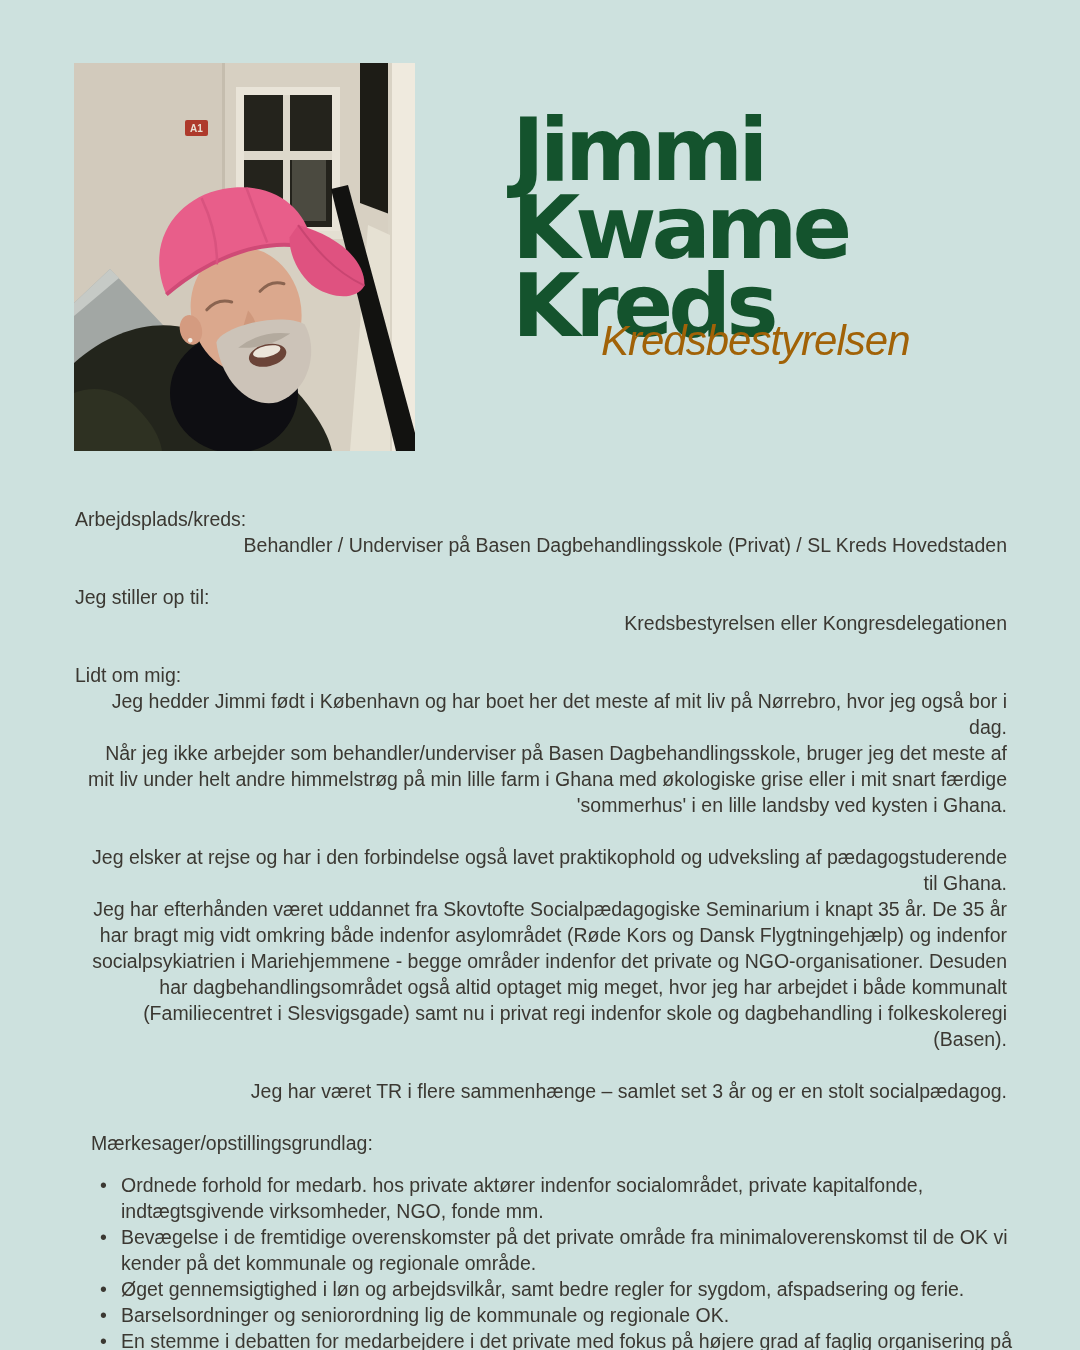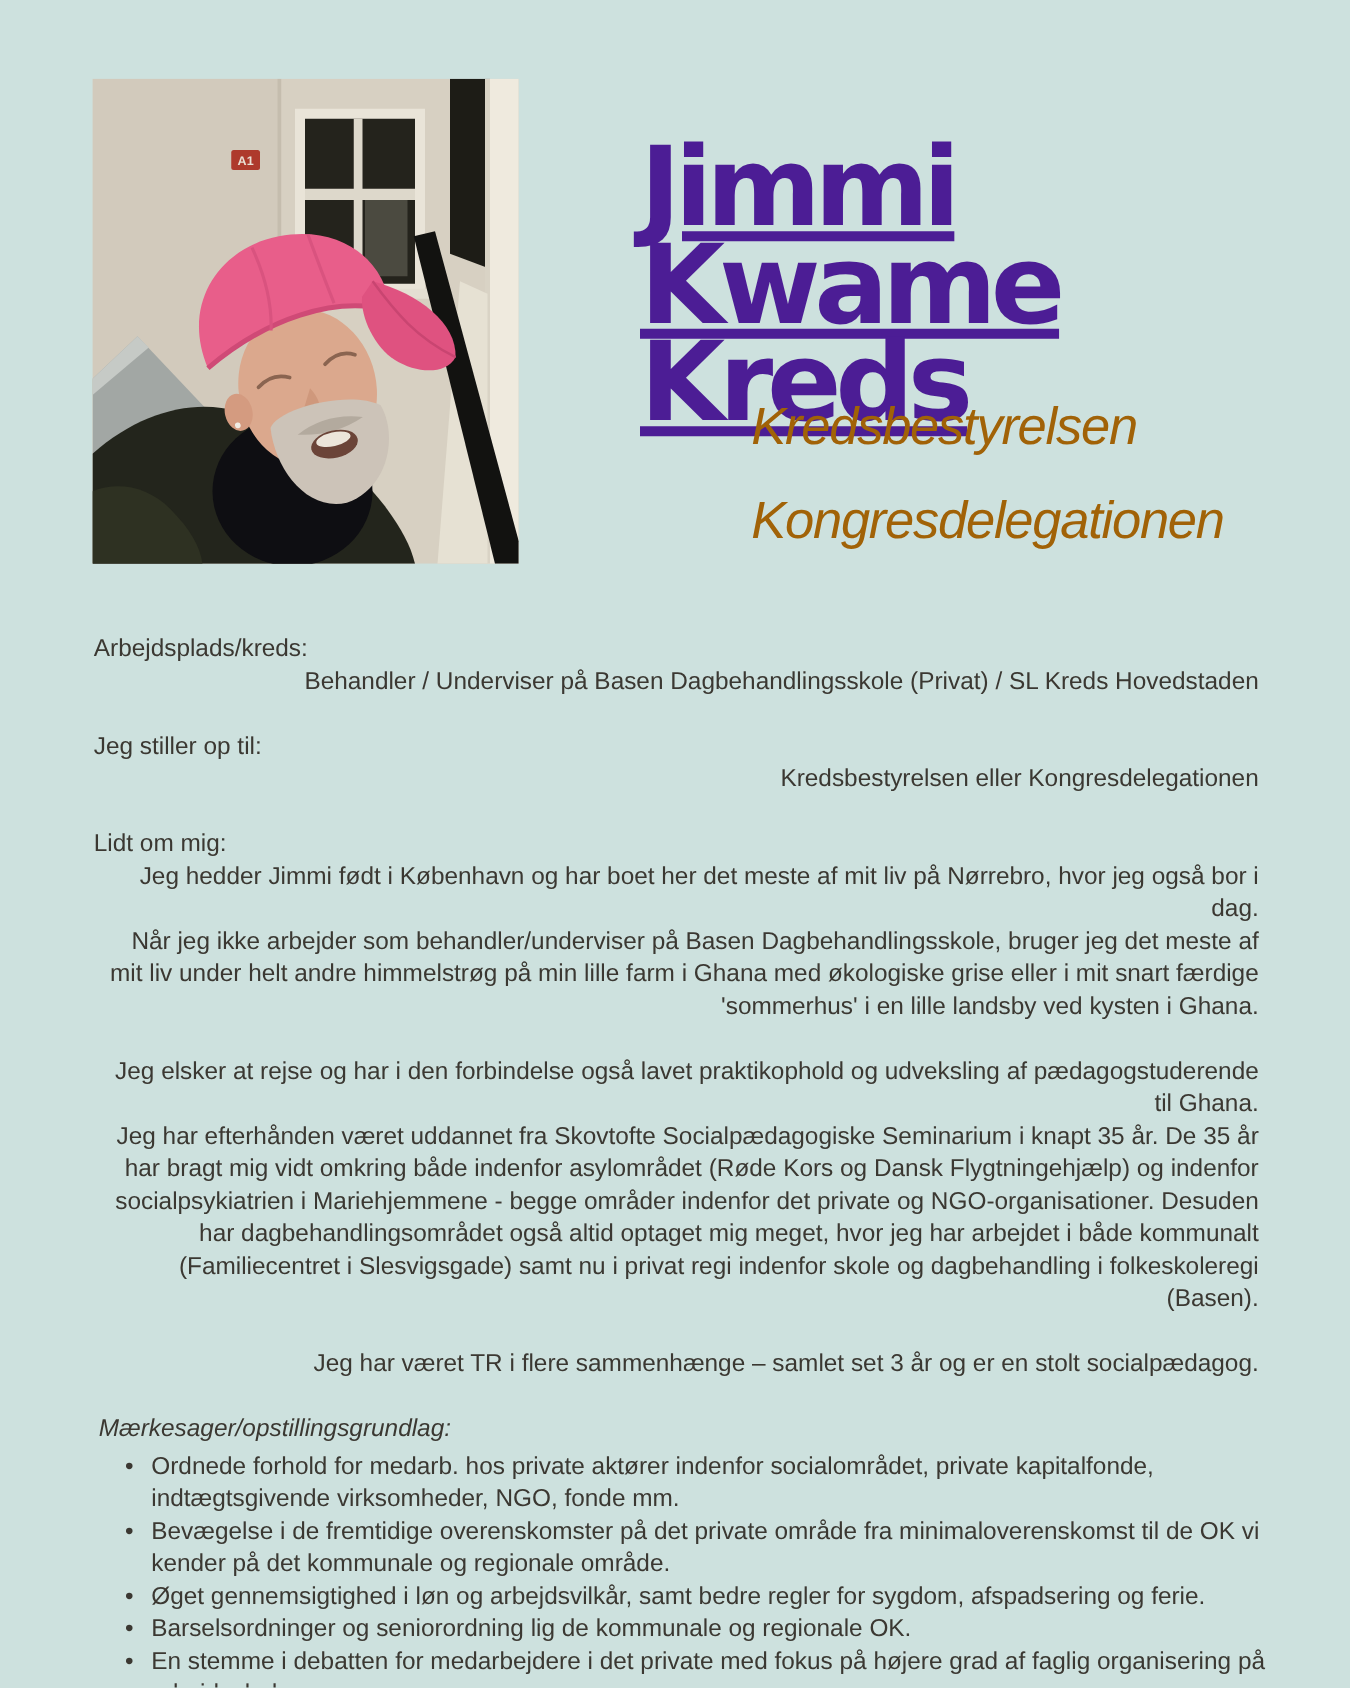"Jimmi" .name { color: #4c1d95 -> #14532d; text-decoration: underline -> none }
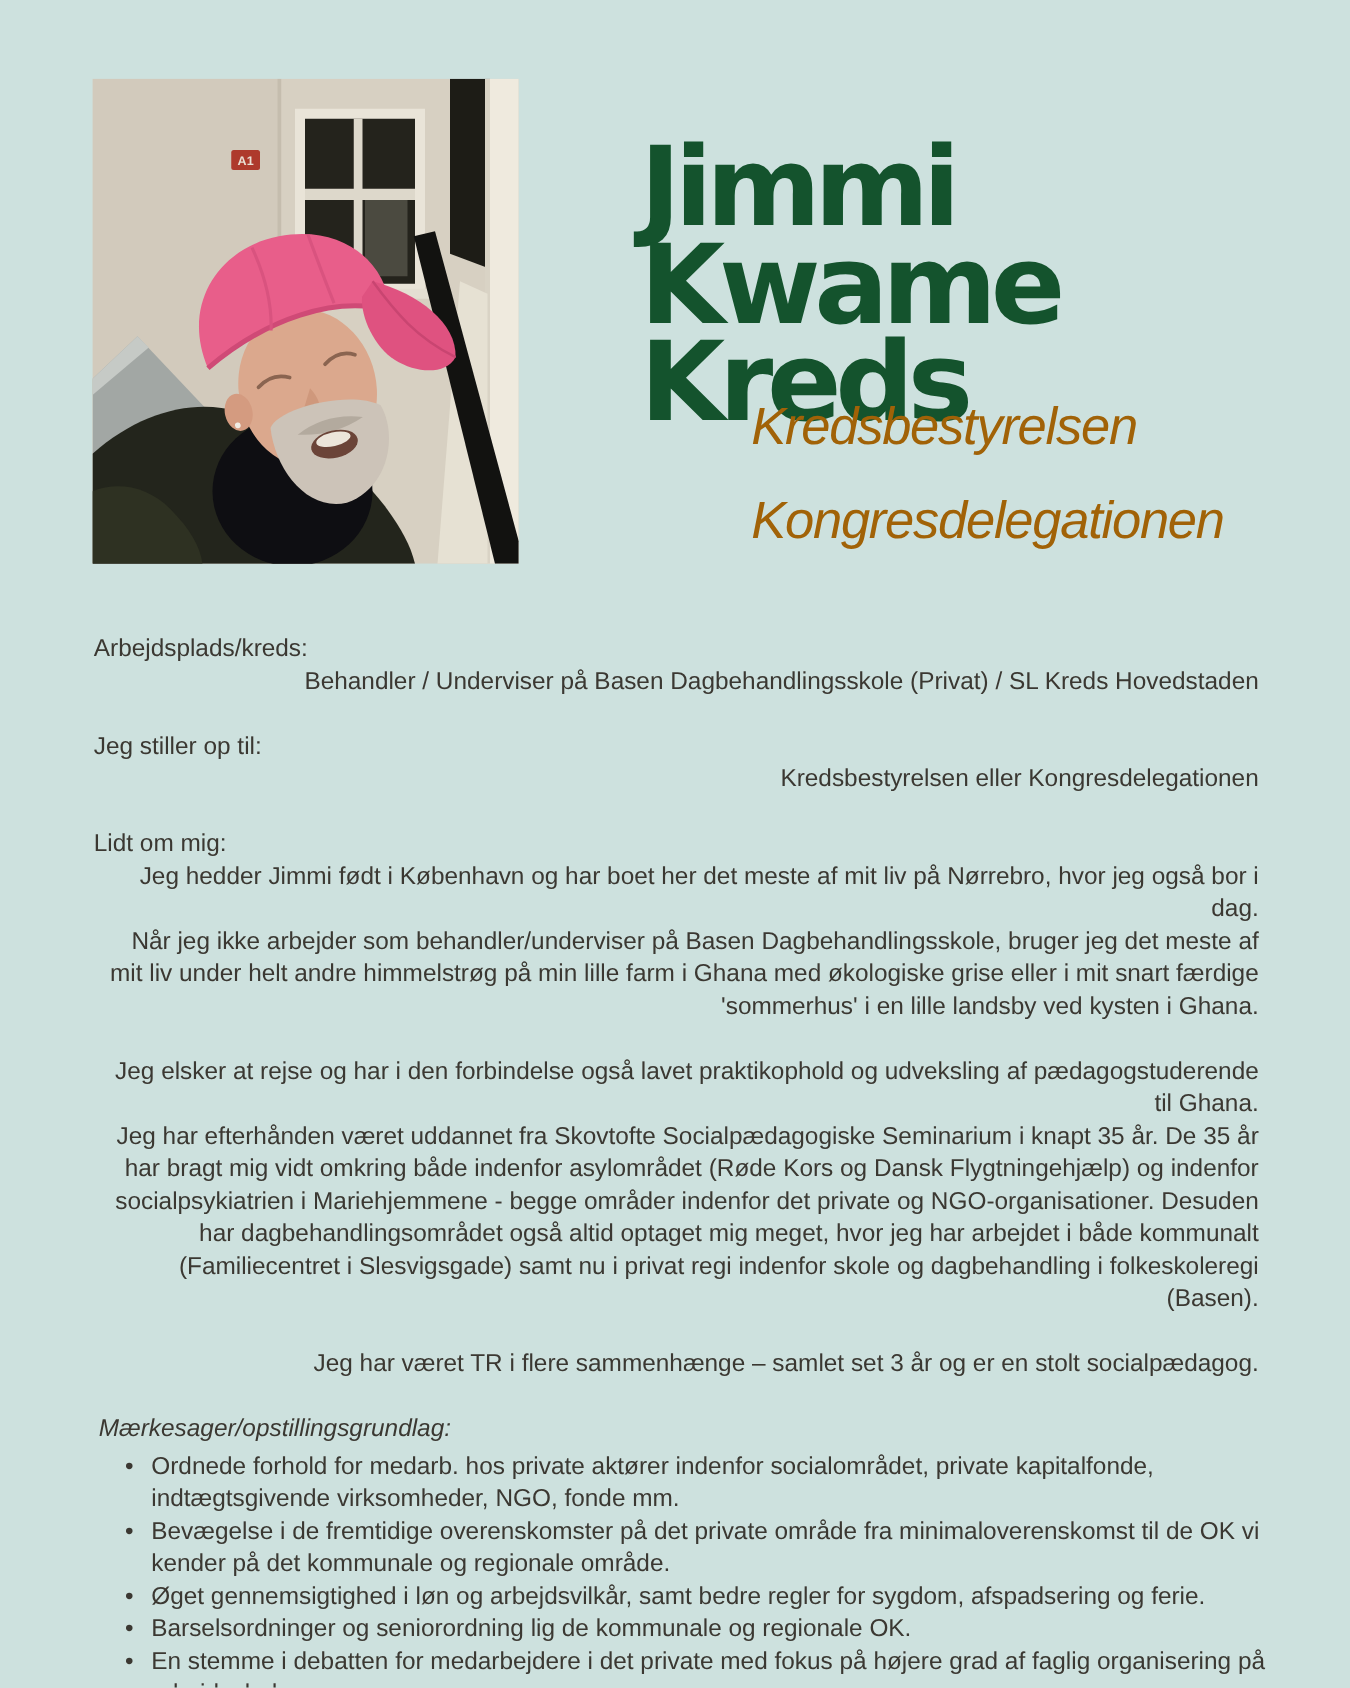"Kongresdelegationen" span.role { html: <span>Kongresdelegationen</span> -> none }
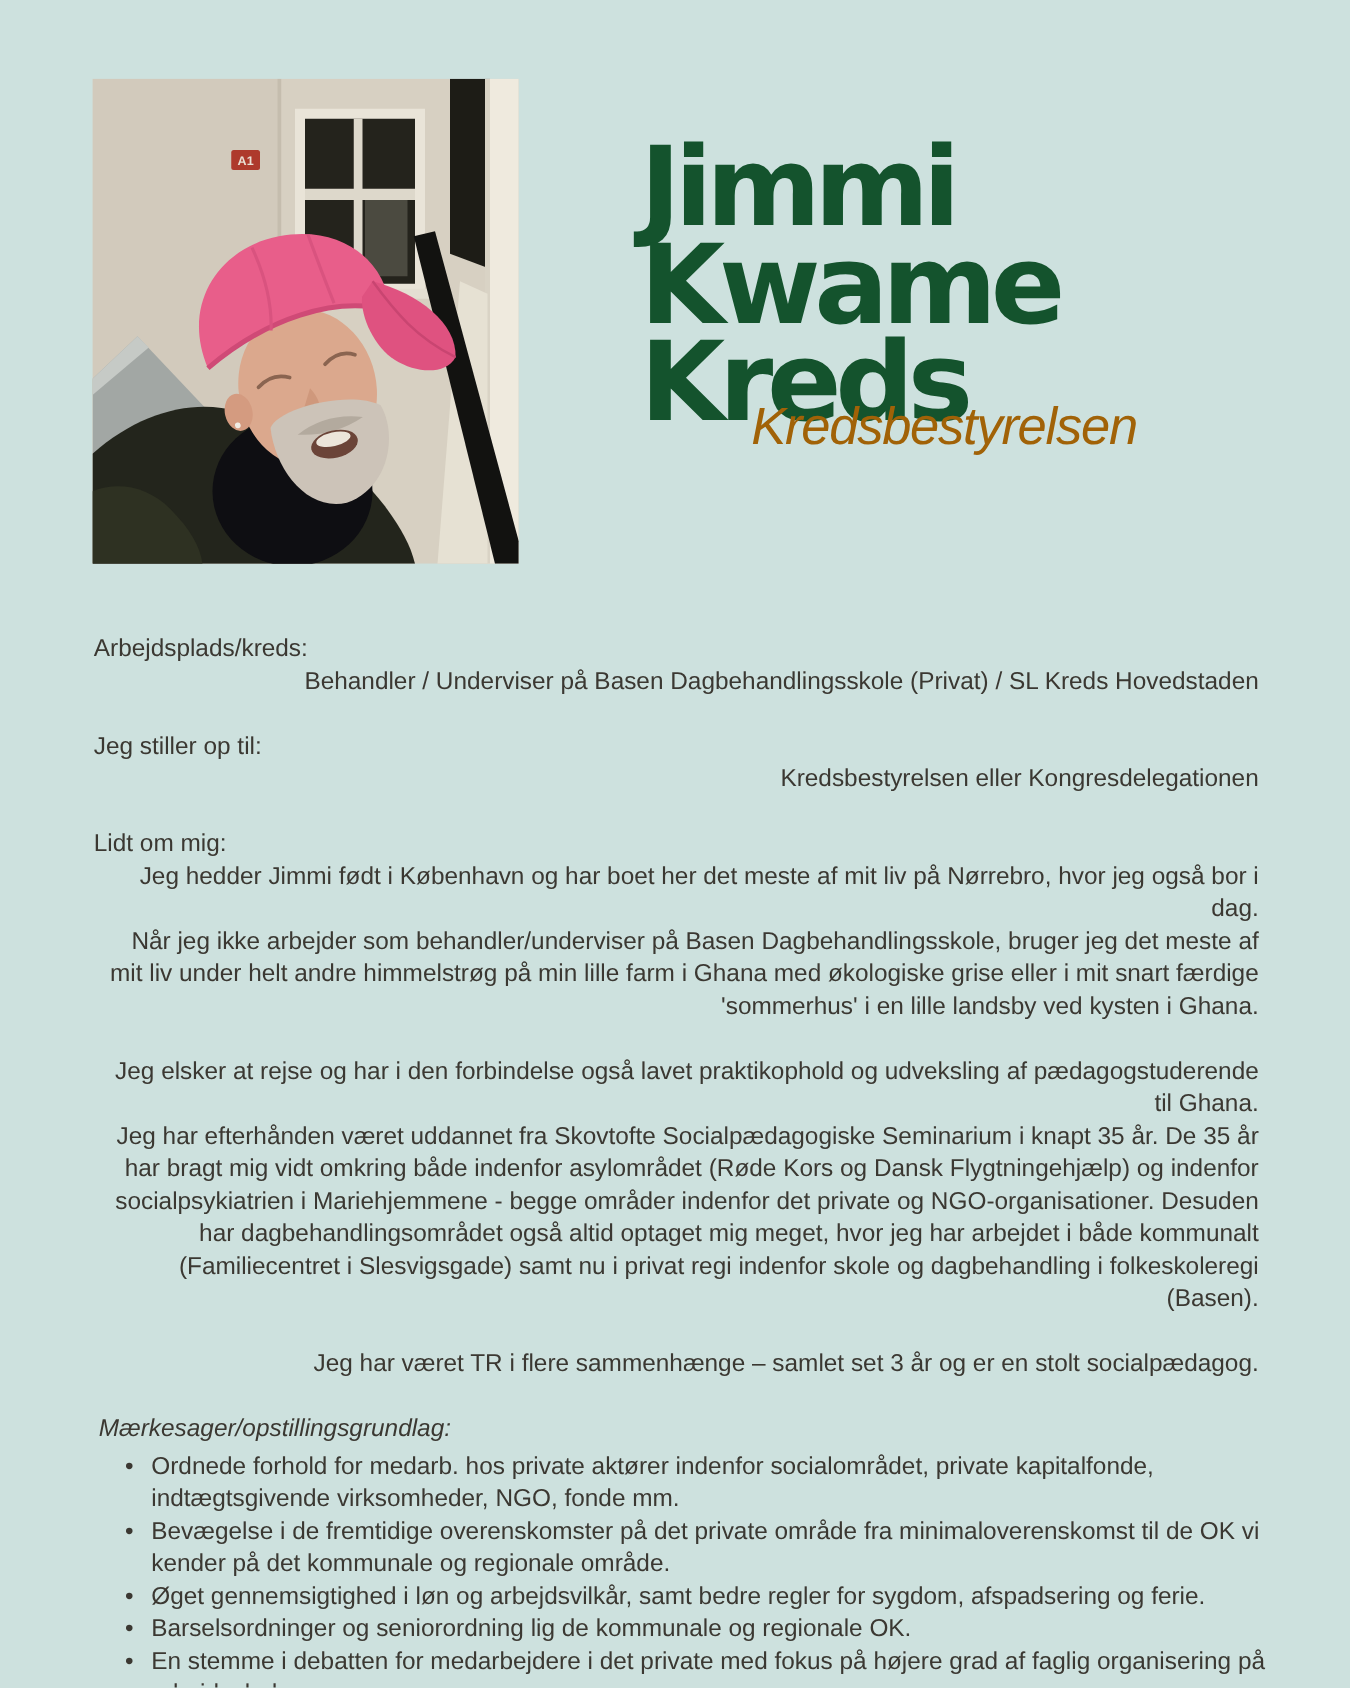"Mærkesager/opstillingsgrundlag:" .issues-label { font-style: italic -> none; margin: 4px -> 16px }
